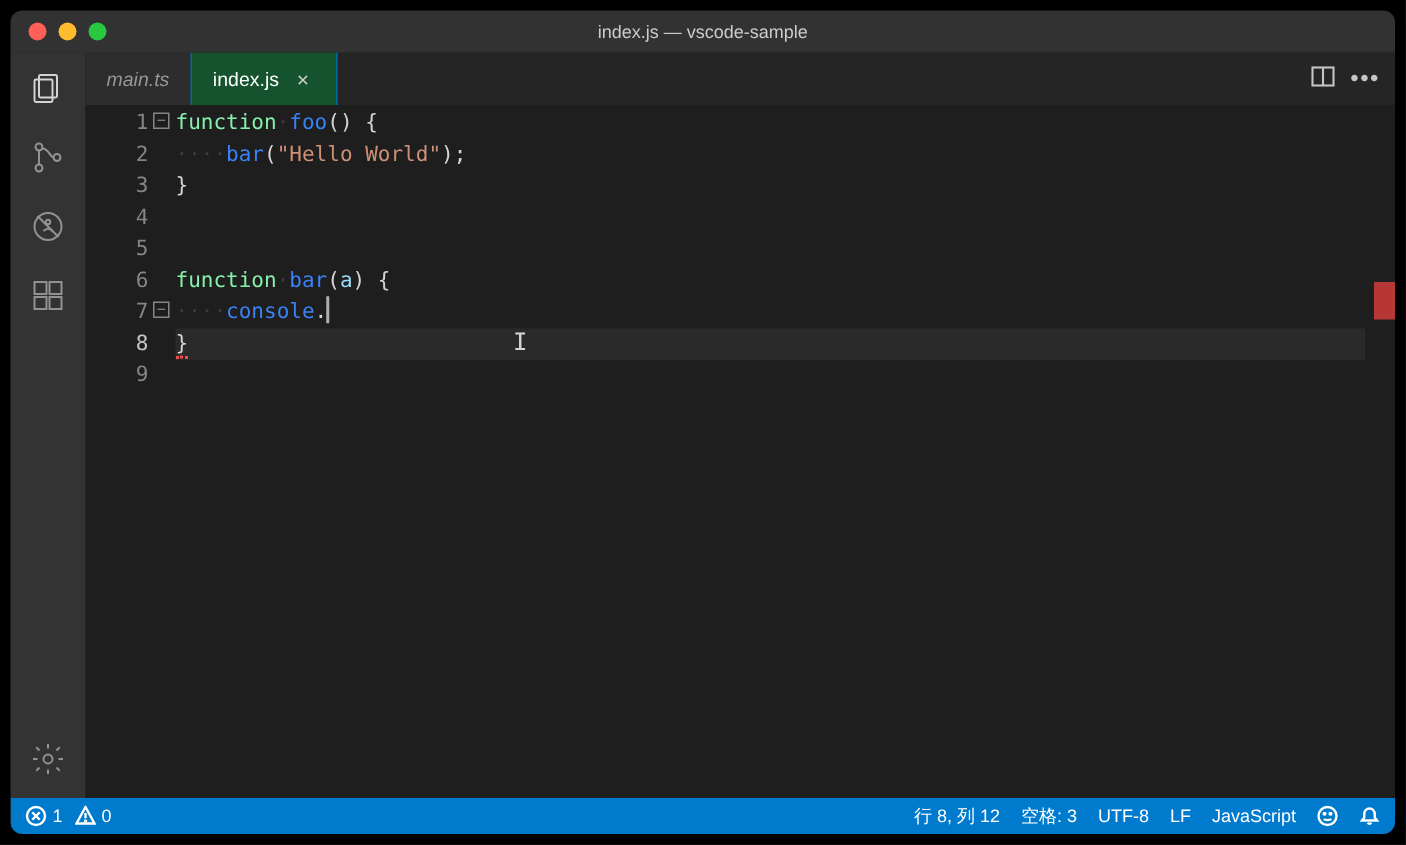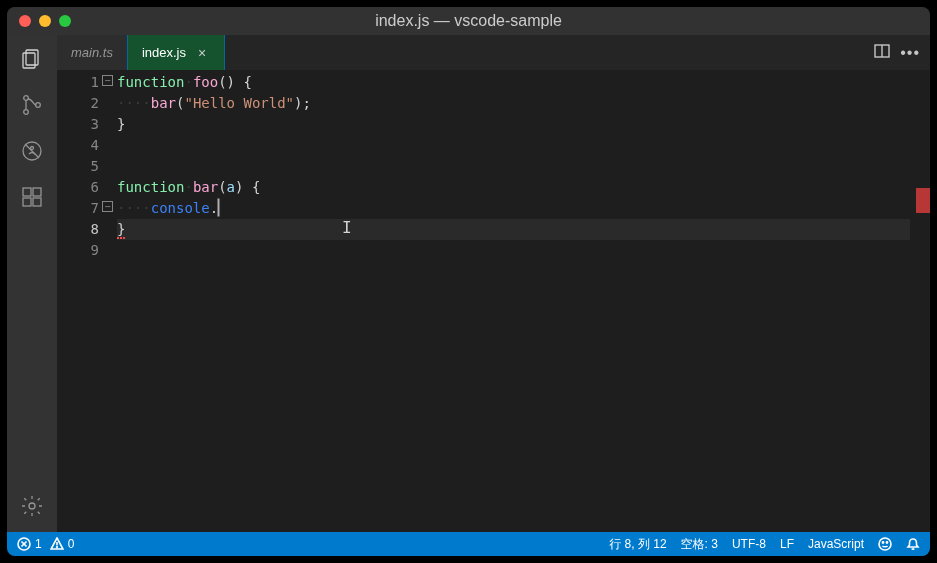"index.js — vscode-sample" .title { font-size: 16px -> 12px }
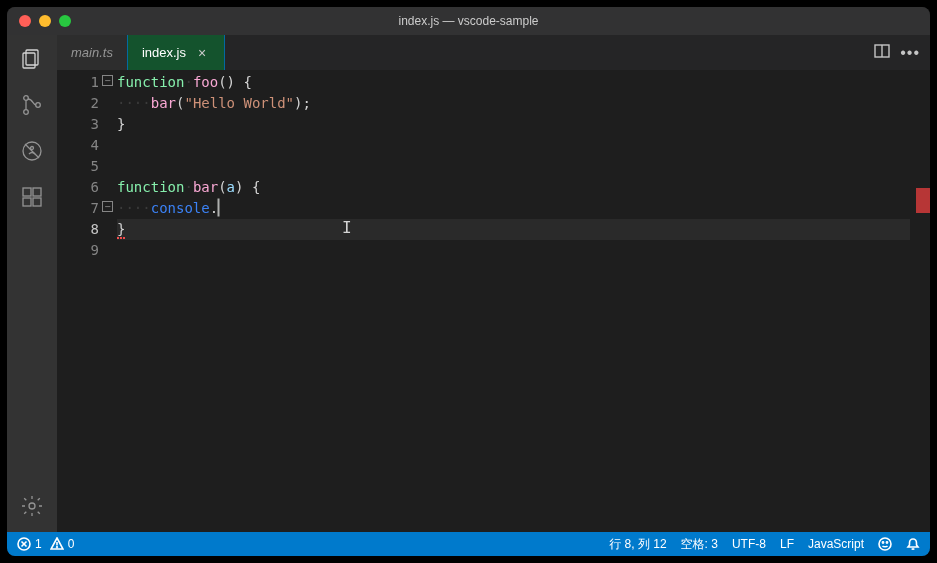"foo" .tok-fn { color: #f9a8d4 -> #3b82f6 }
